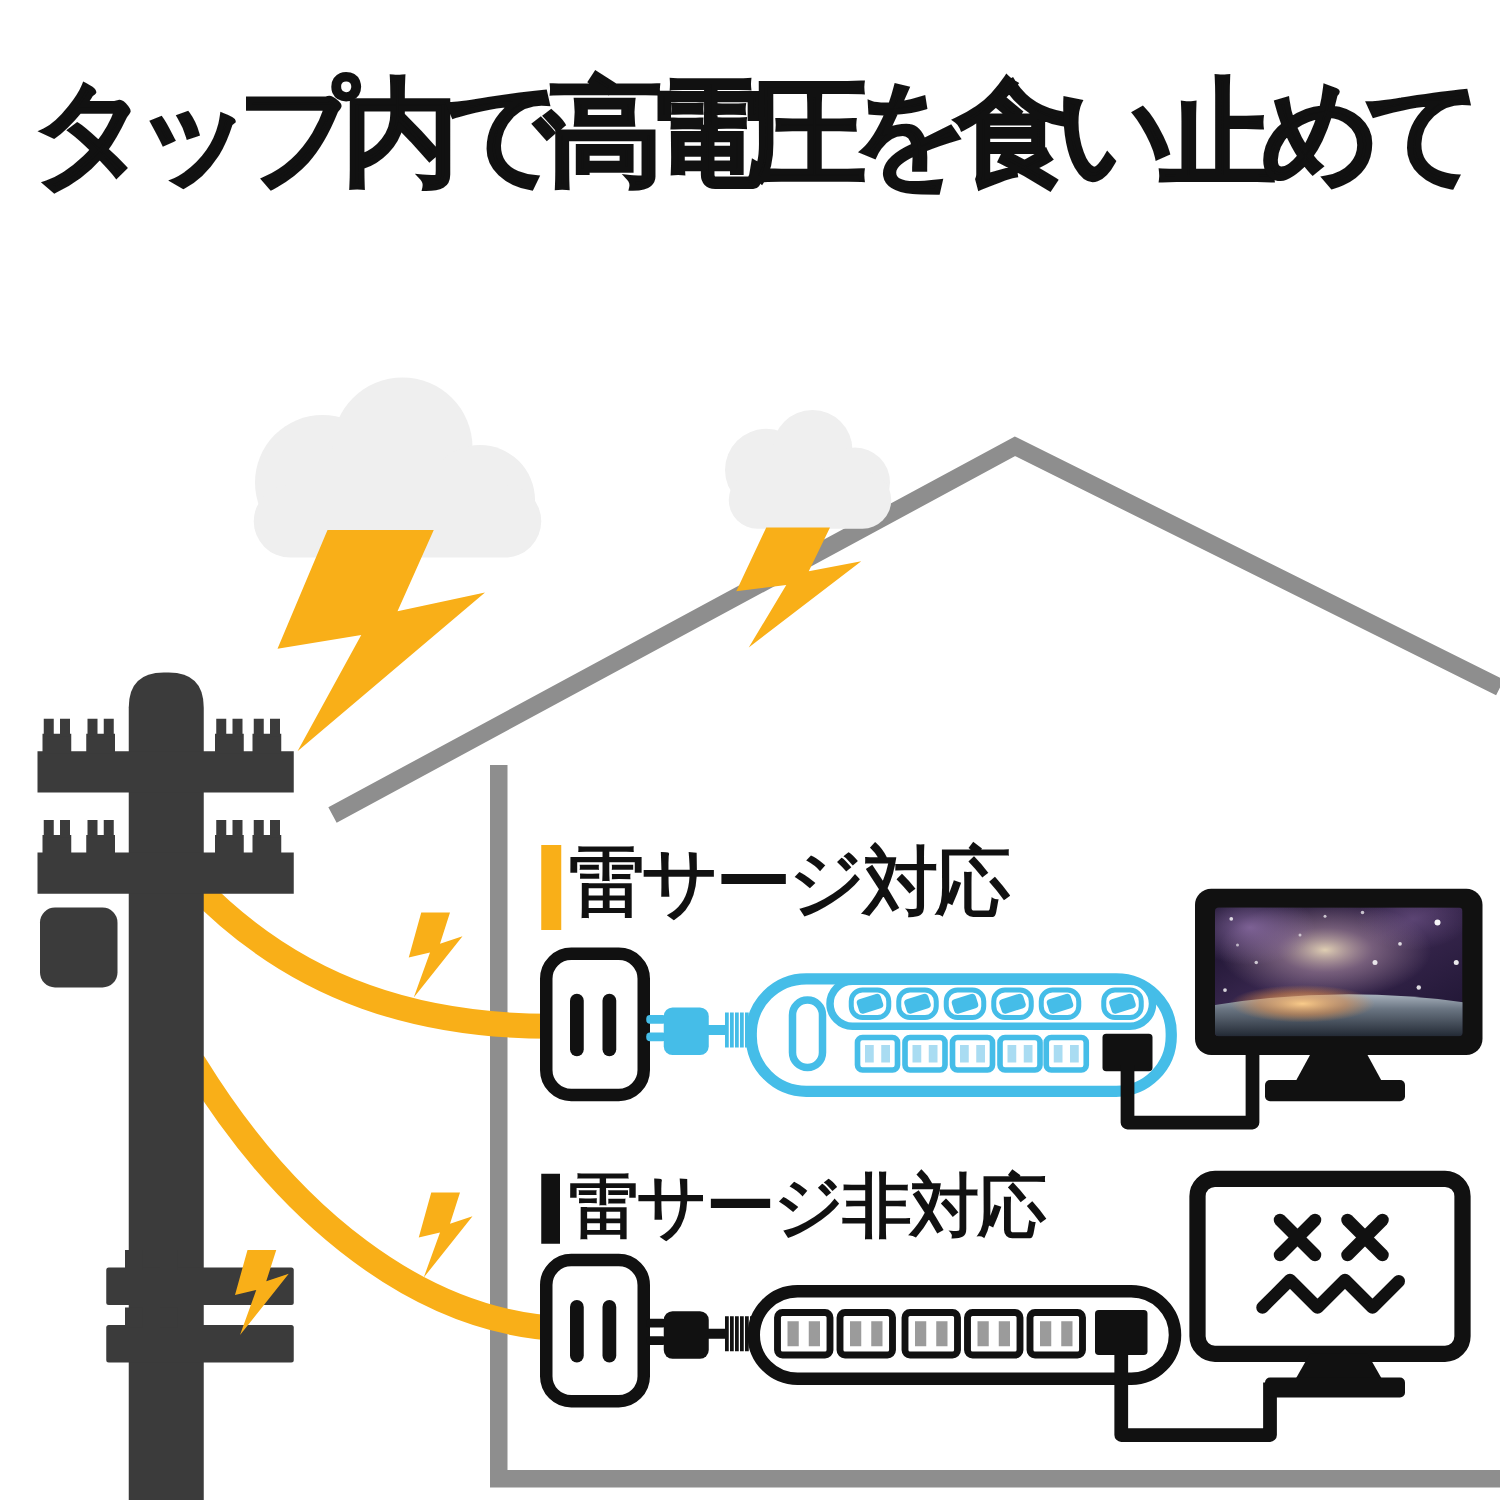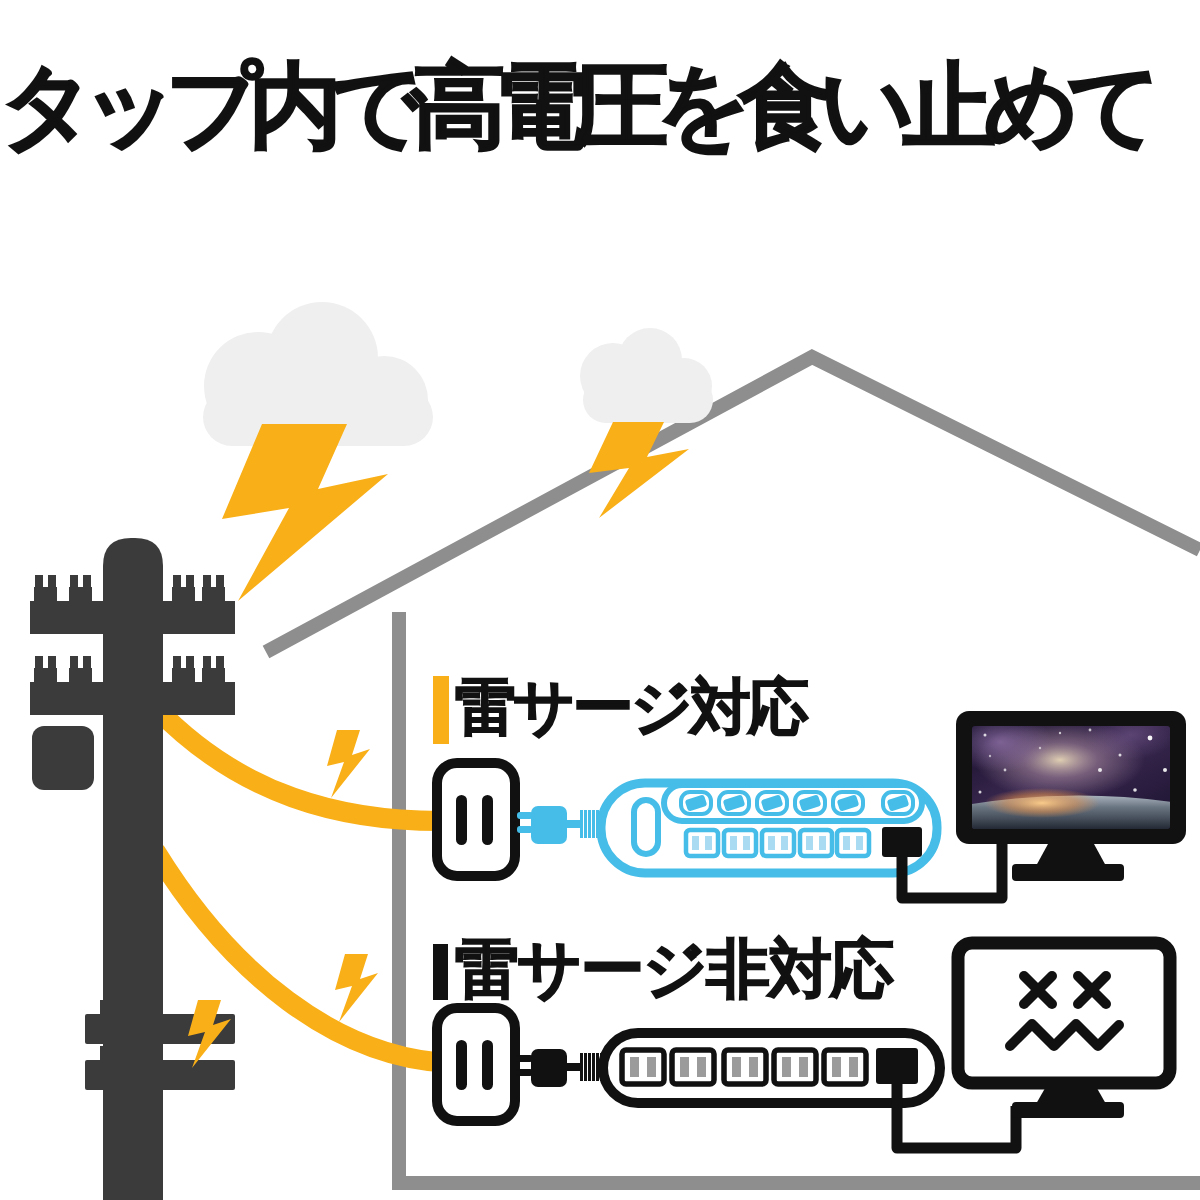"タップ内で高電圧を食い止めて" .headline { text-align: none -> center }
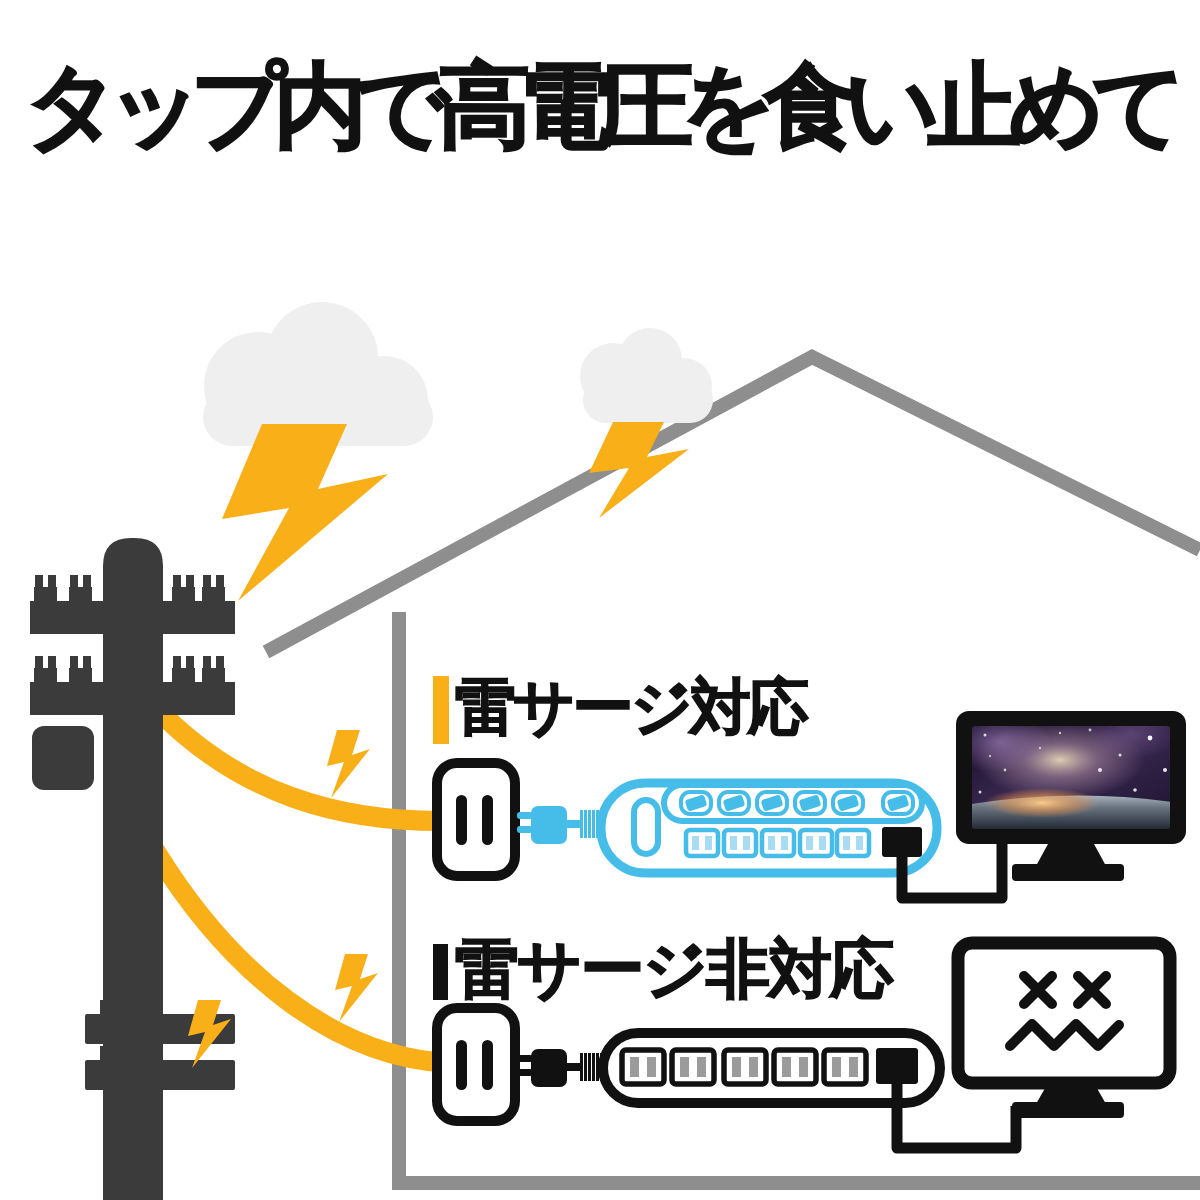"雷サージ対応" .scene-label { align-items: center -> flex-start; font-weight: 700 -> 400 }
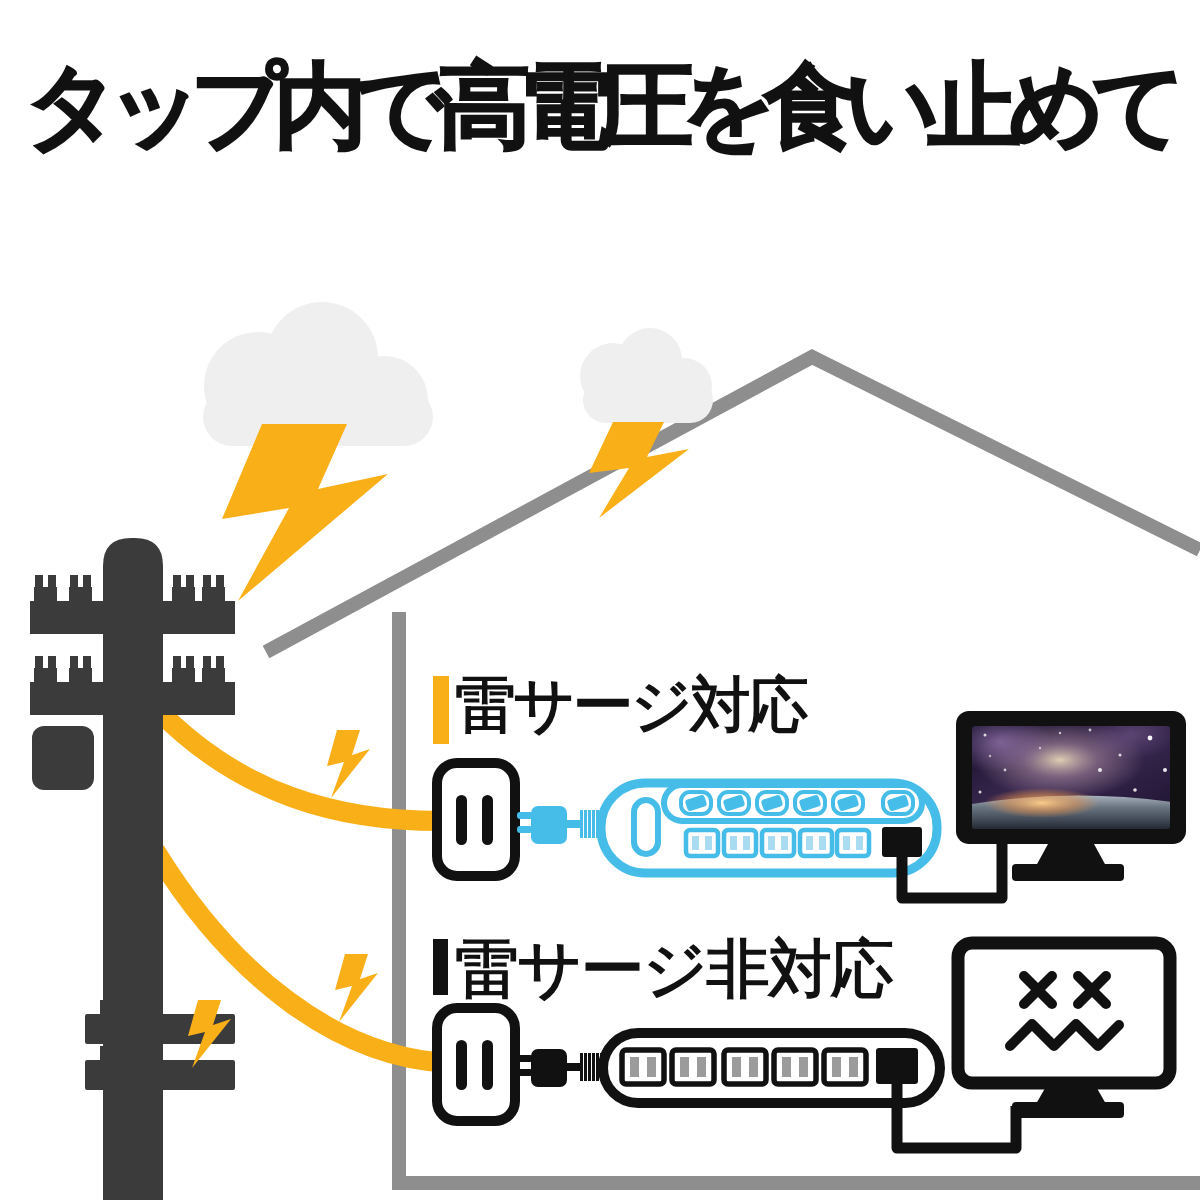"雷サージ非対応" .label-unprotected .label-text { font-size: 64px -> 56px }
